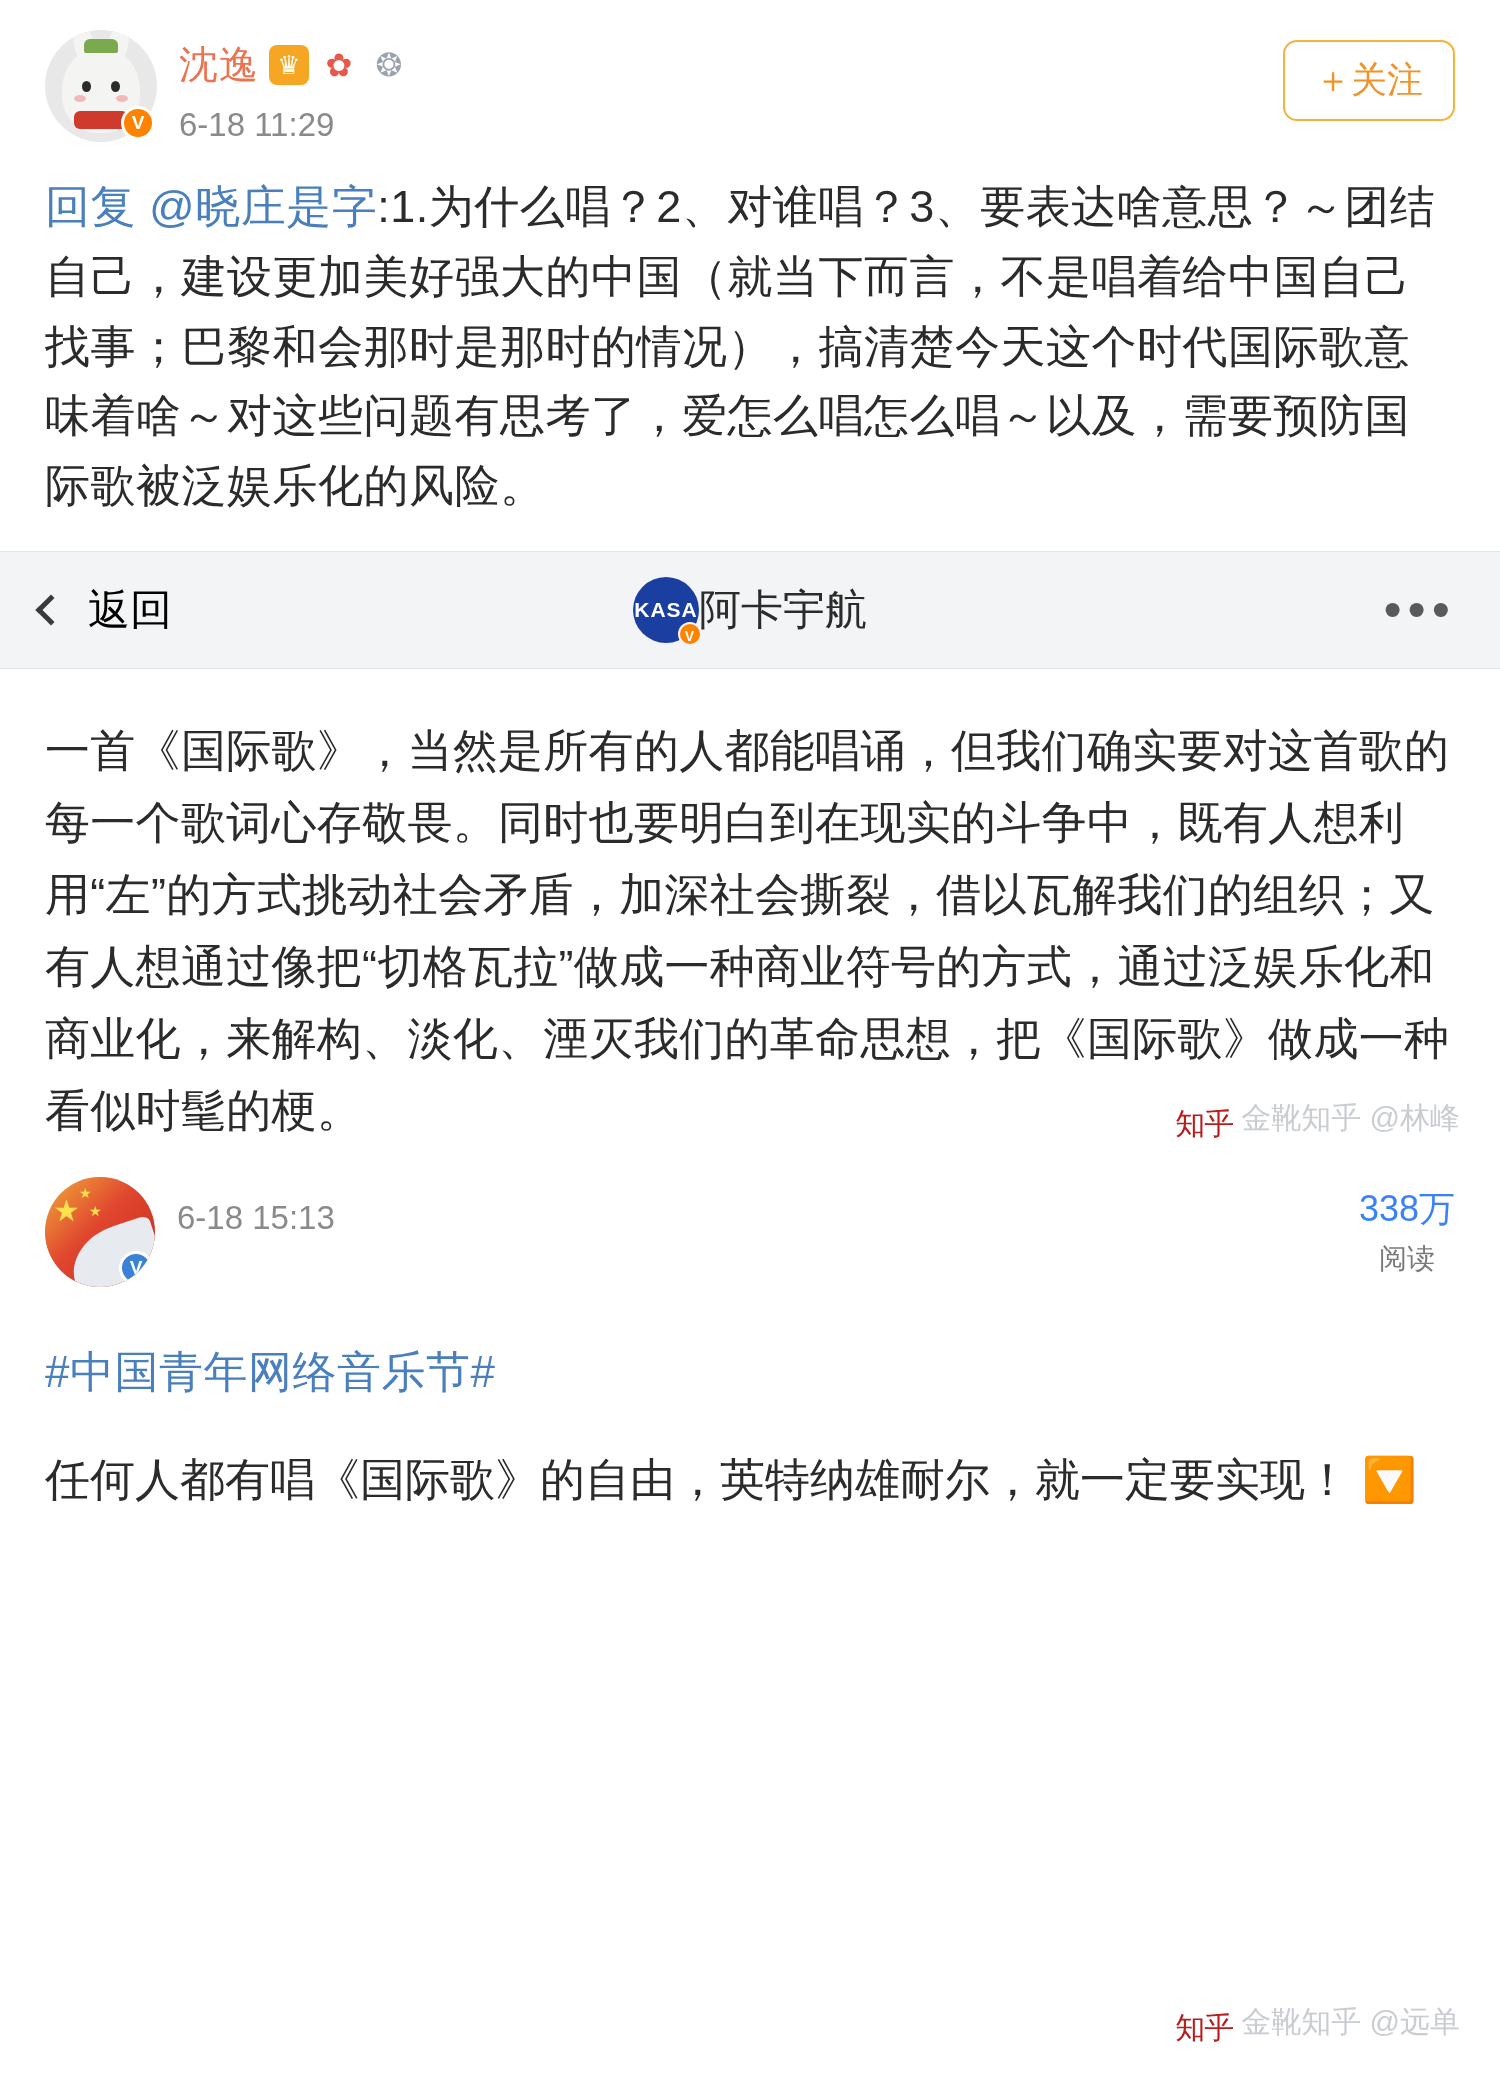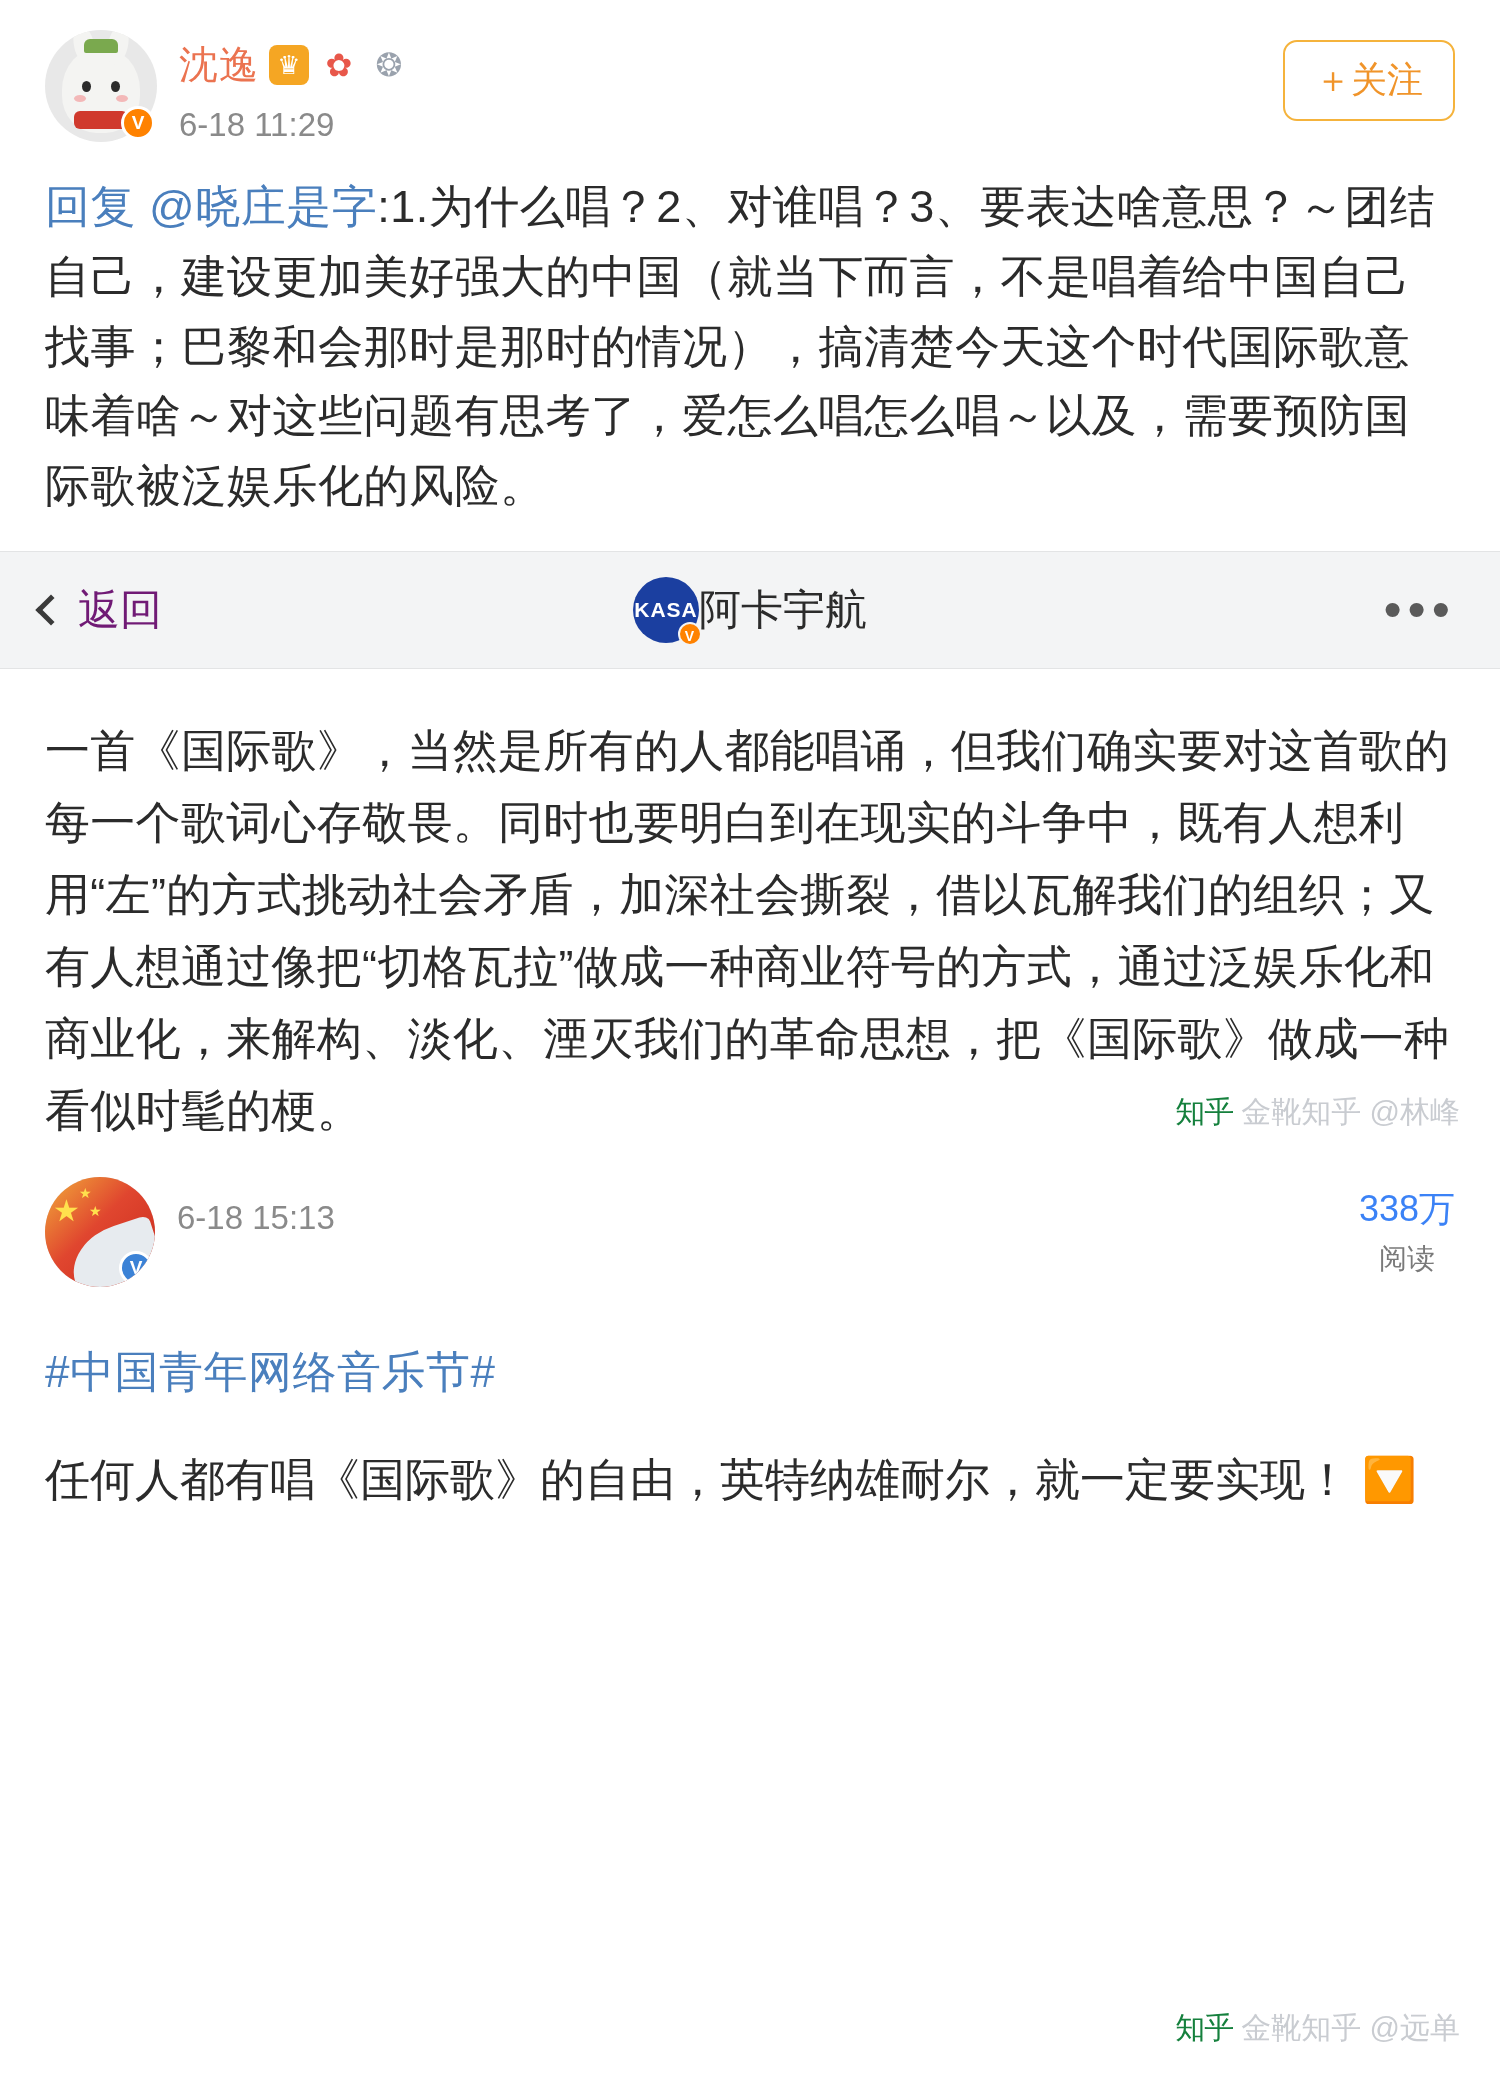"返回" .back-btn { color: #701a75 -> #000000; gap: 16px -> 26px }
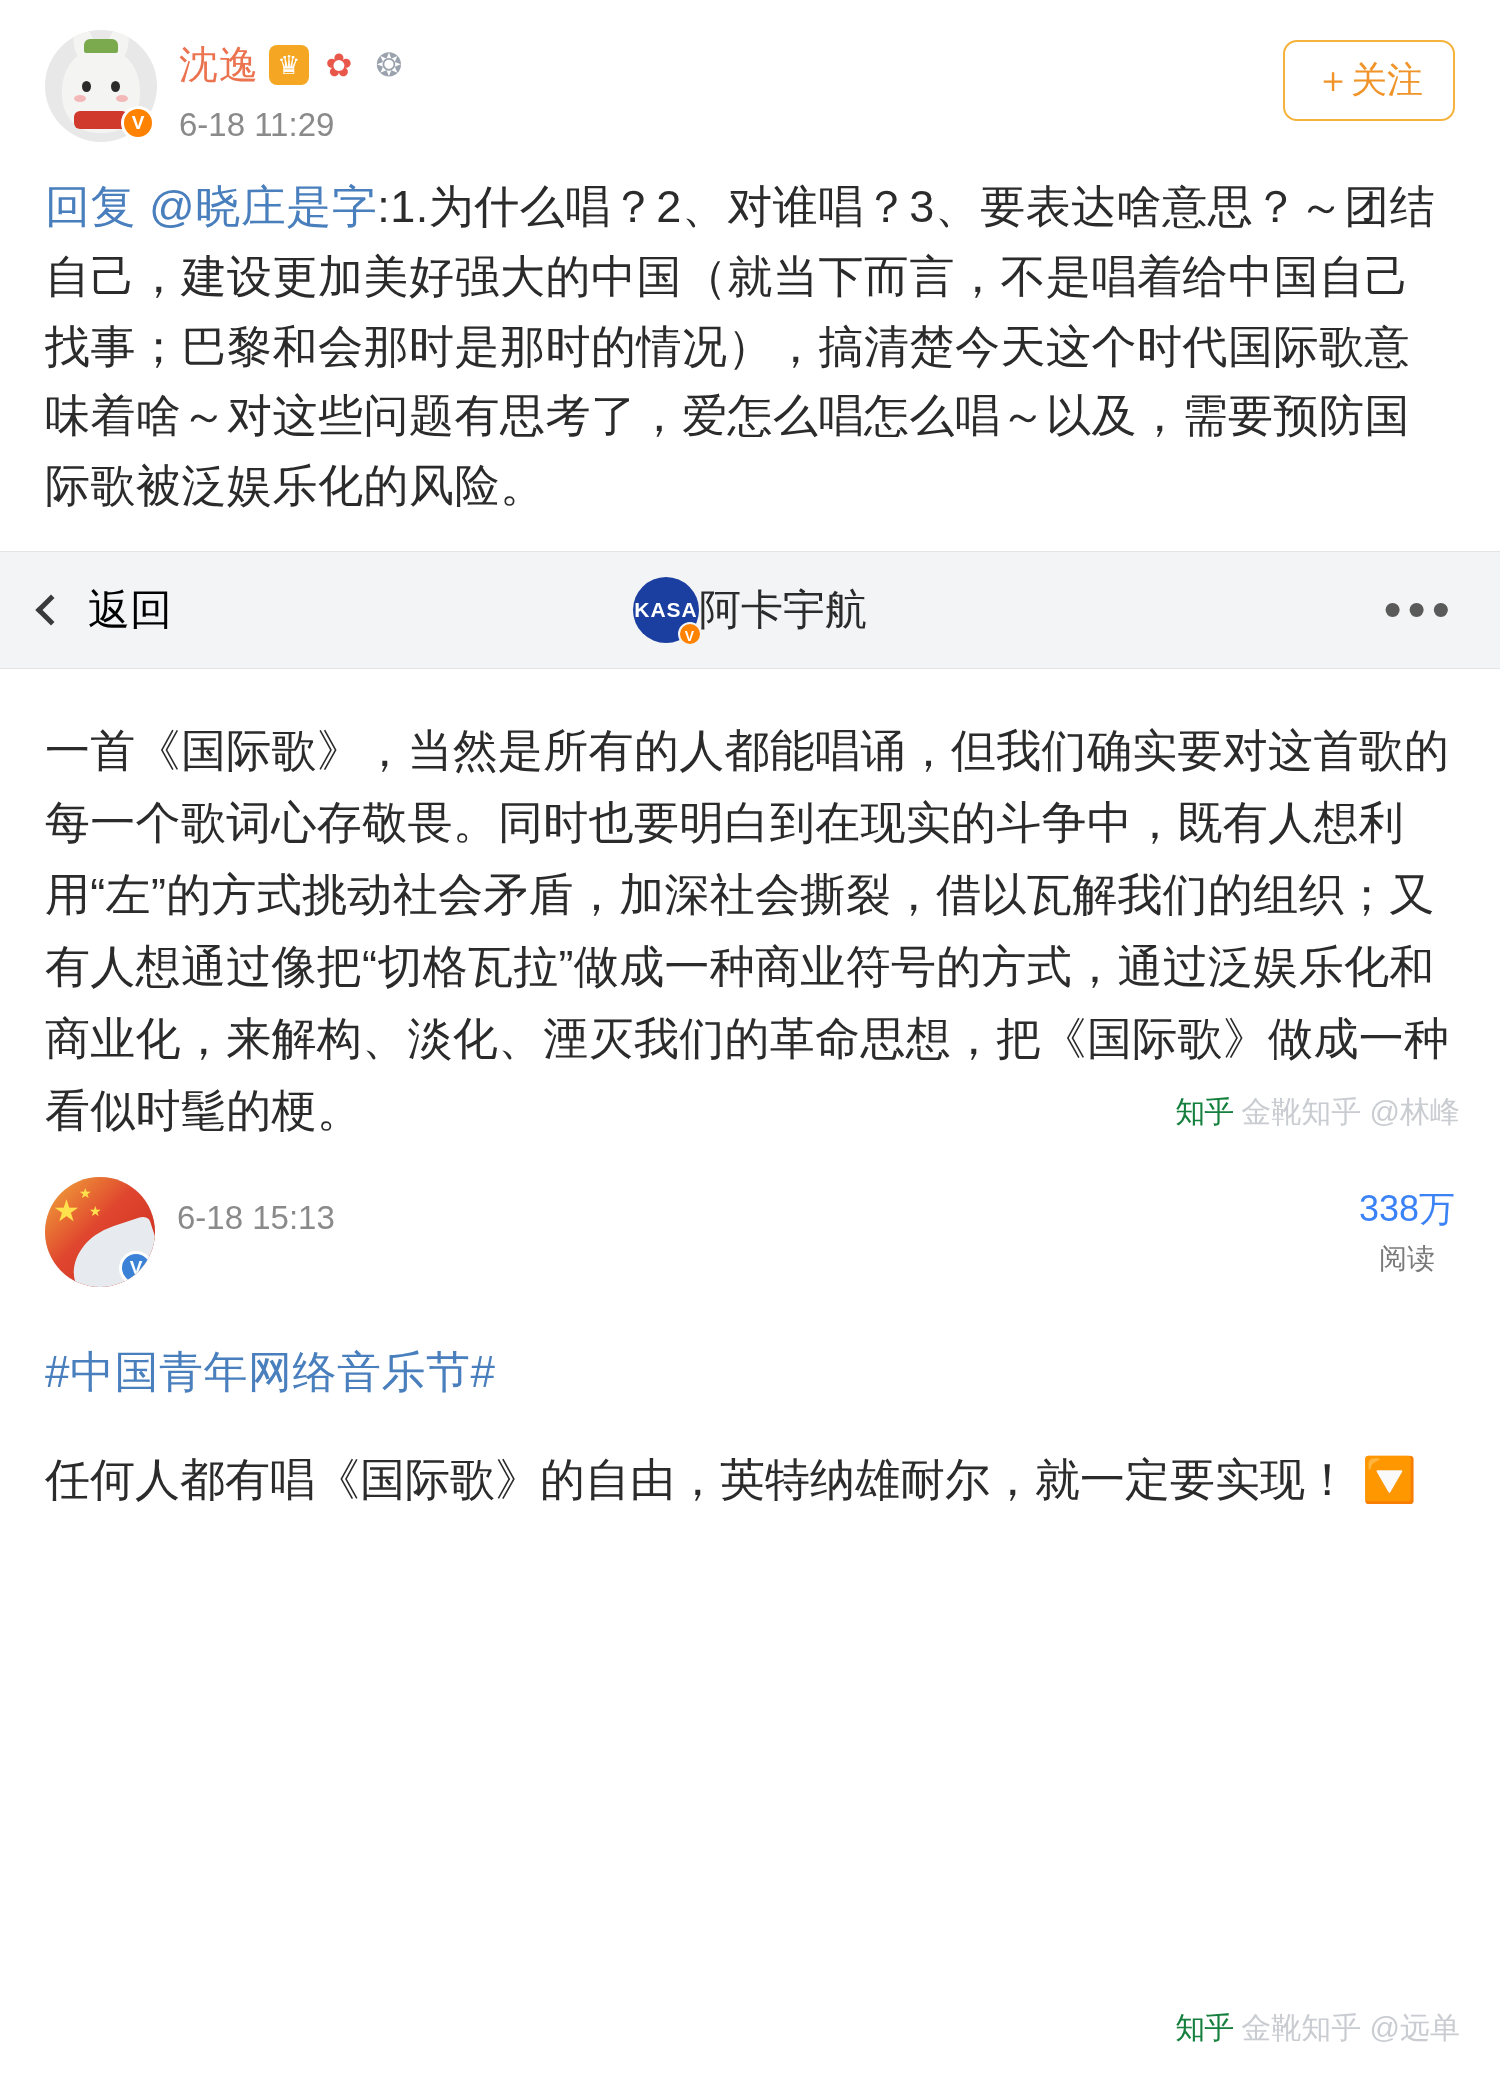"知乎" .wm-logo { color: #15803d -> #b91c1c; margin-top: none -> 12px }
